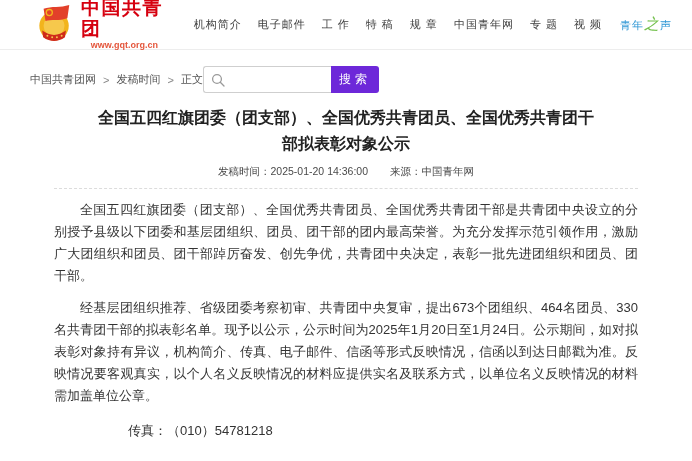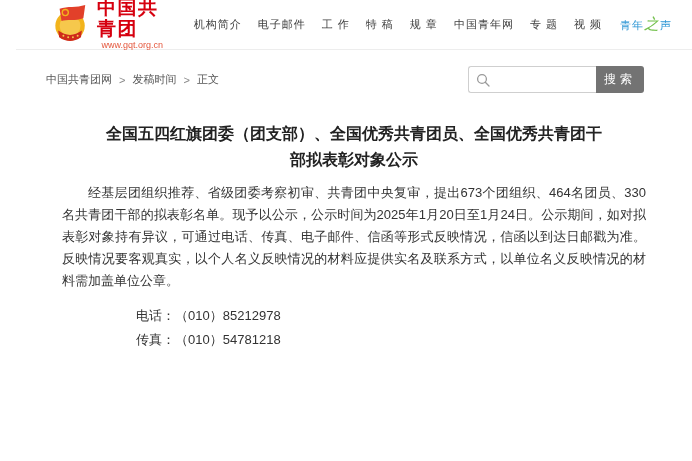"中国共青团" .page { padding-left: 16px -> none }
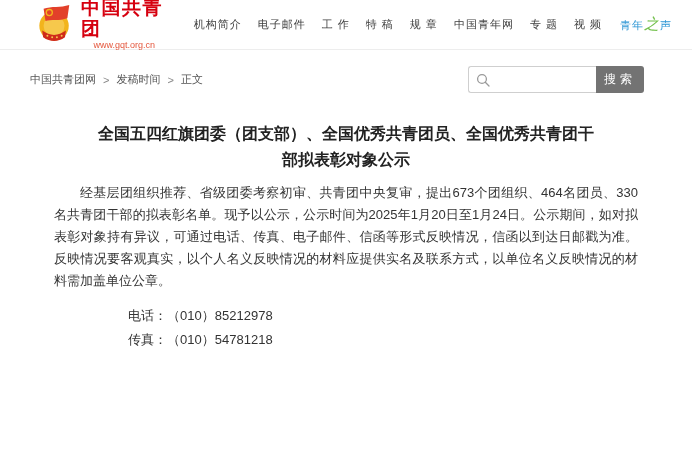"www.gqt.org.cn" .logo-url { font-weight: normal -> bold }
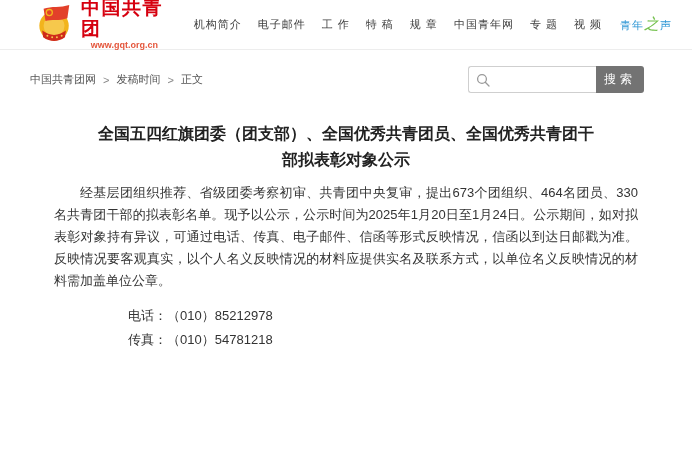"中国共青团网" .toolbar { justify-content: space-between -> none }
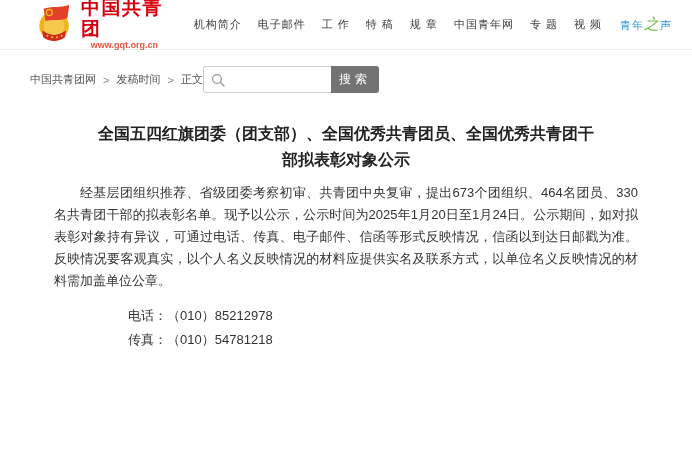"搜索" .search-button { background: #737373 -> #6d28d9 }
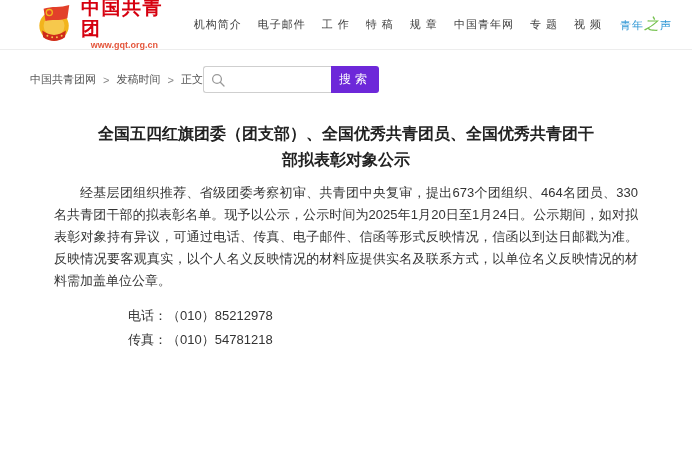"全国五四红旗团委（团支部）、全国优秀共青团员、全国优秀共青团干部拟表彰对象公示" .article-title { margin: 22px auto 9px -> 6px auto 9px }
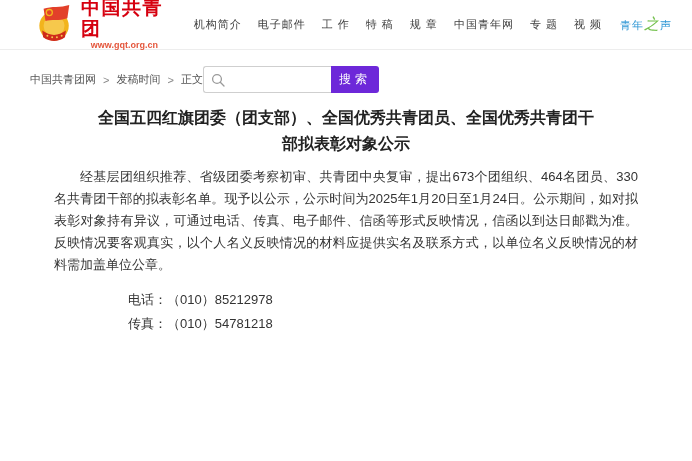"发稿时间：2025-01-20 14:36:00 来源：中国青年网" div.article-meta { html: none -> <div> <span>发稿时间：</span><span>2025-01-20 14:36:00</span><span></span><span>来源：</span><span>中国青年网</span> </div> }
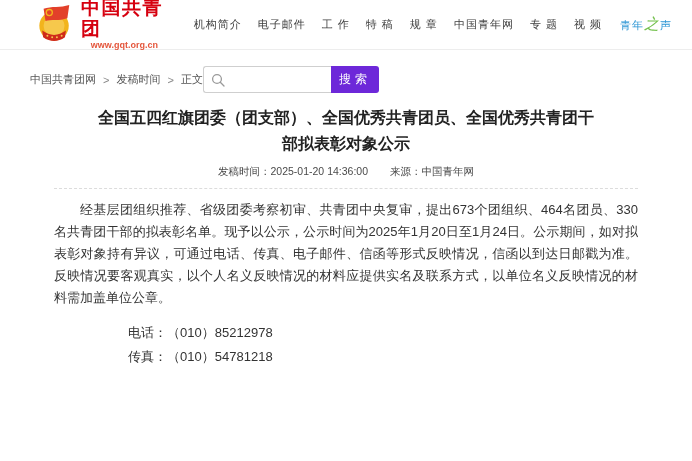"全国五四红旗团委（团支部）、全国优秀共青团员、全国优秀共青团干部是共青团中央设立" p.body-paragraph { html: none -> <p>全国五四红旗团委（团支部）、全国优秀共青团员、全国优秀共青团干部是共青团中央设立的分别授予县级以下团委和基层团组织、团员、团干部的团内最高荣誉。为充分发挥示范引领作用，激励广大团组织和团员、团干部踔厉奋发、创先争优，共青团中央决定，表彰一批先进团组织和团员、团干部。</p> }
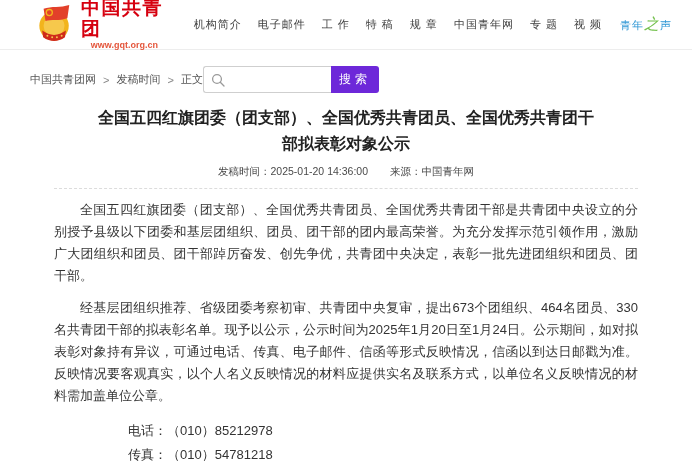"经基层团组织推荐、省级团委考察初审、共青团中央复审，提出673个团组织、464名" p.body-paragraph { text: 可通过电话 -> 机构简介 }
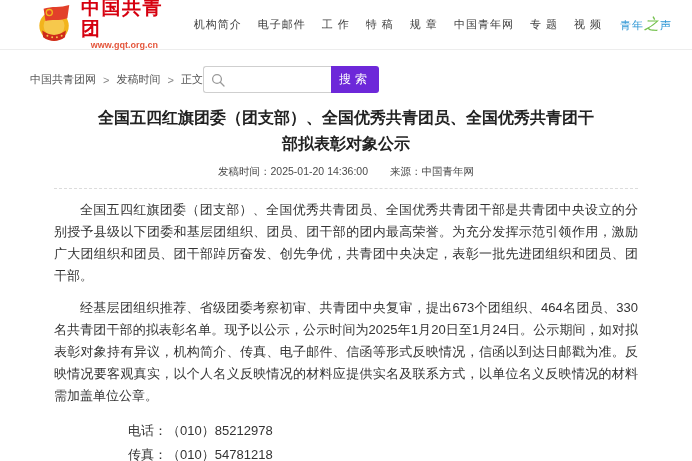"电话：（010）85212978" p.contact-line { html: <p><span>电话：</span><span>（010）85212978</span></p> -> none }
